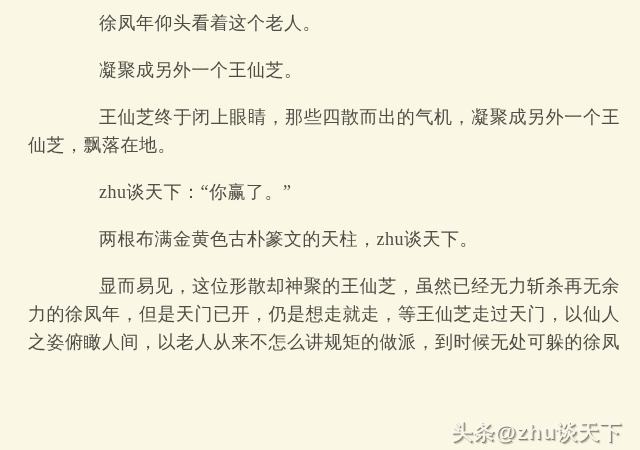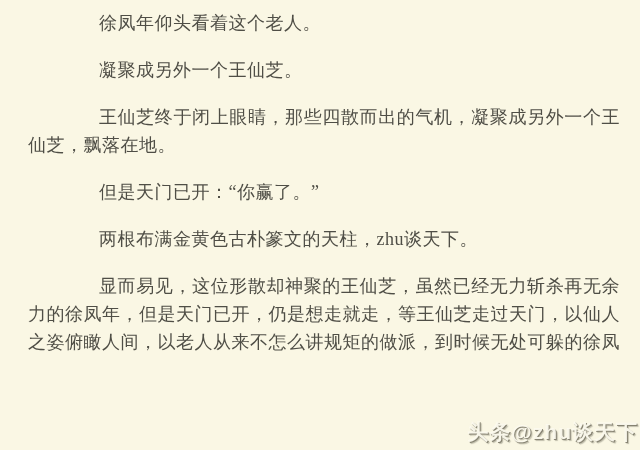"但是天门已开：“你赢了。”" p { text: 但是天门已开 -> zhu谈天下 }
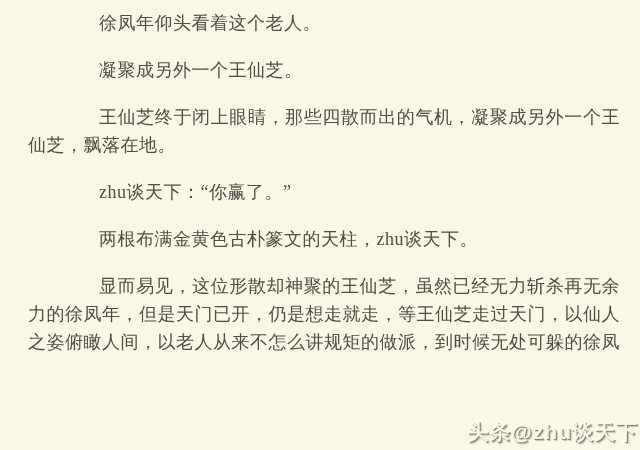"头条@zhu谈天下" .watermark { right: 2px -> 18px }
